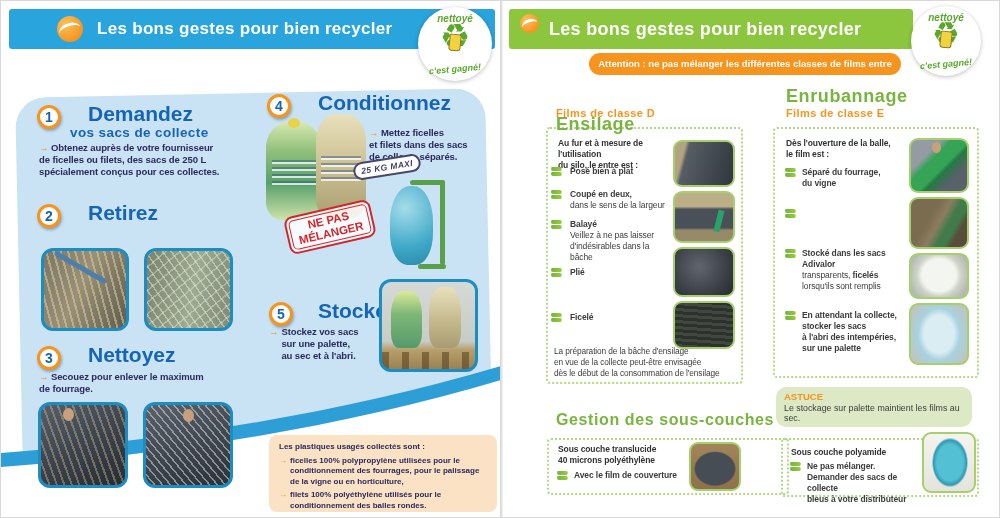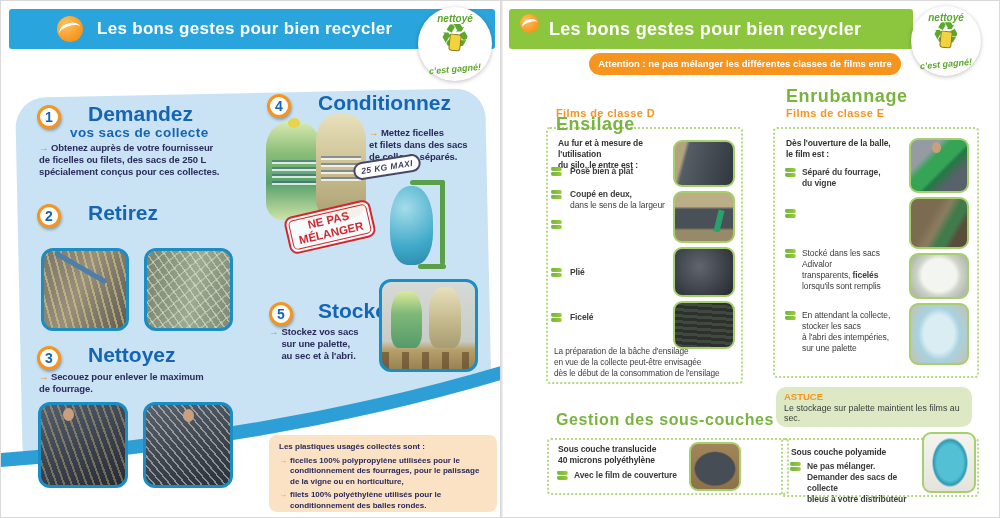"Balayé" div.rtext { html: none -> <div><span>Balayé</span><span> Veillez à ne pas laisser d'indésirables dans la bâche</span></div> }
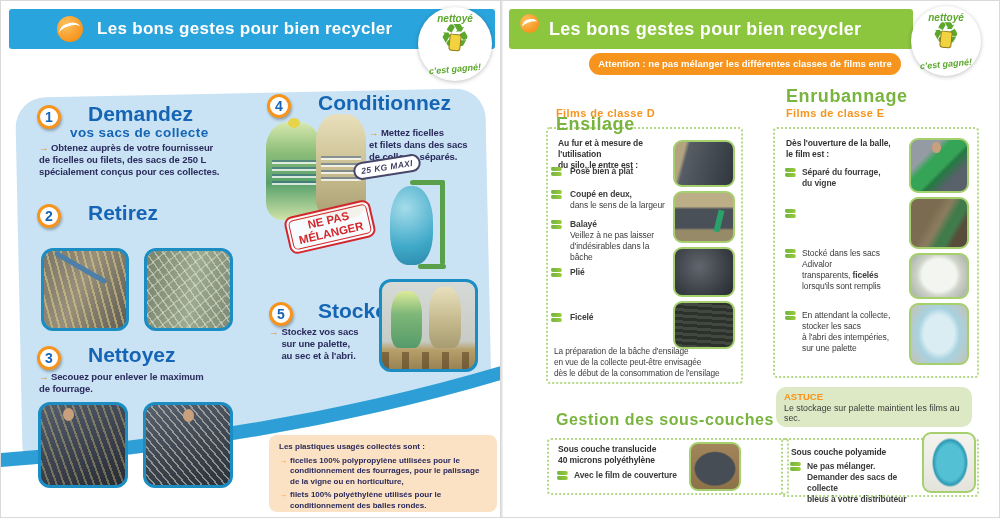"Stocké dans les sacs Adivalor" span { font-weight: 400 -> 700 }
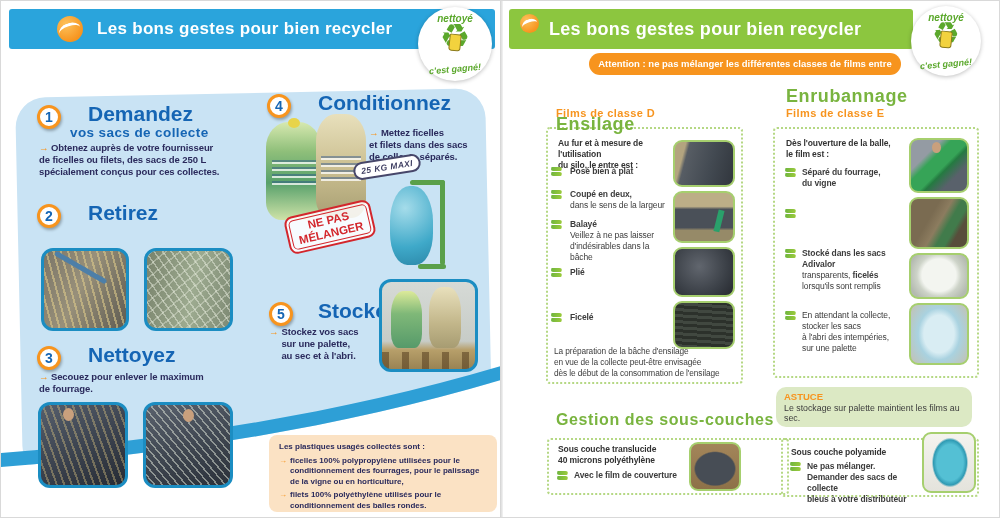"En attendant la collecte," span { font-weight: 400 -> 700 }
